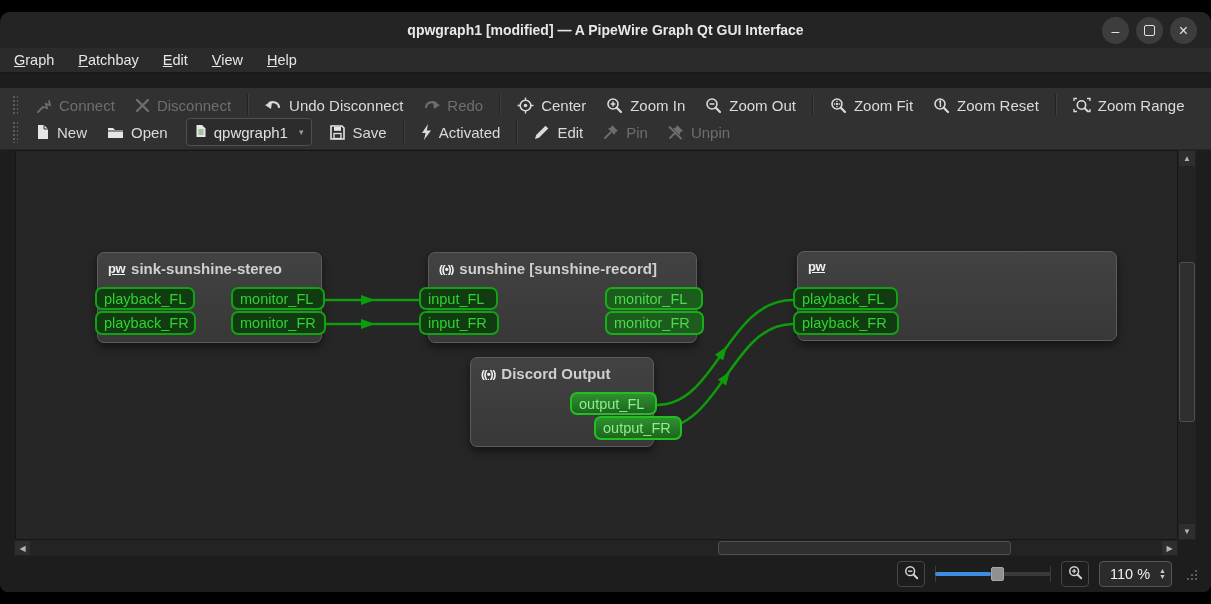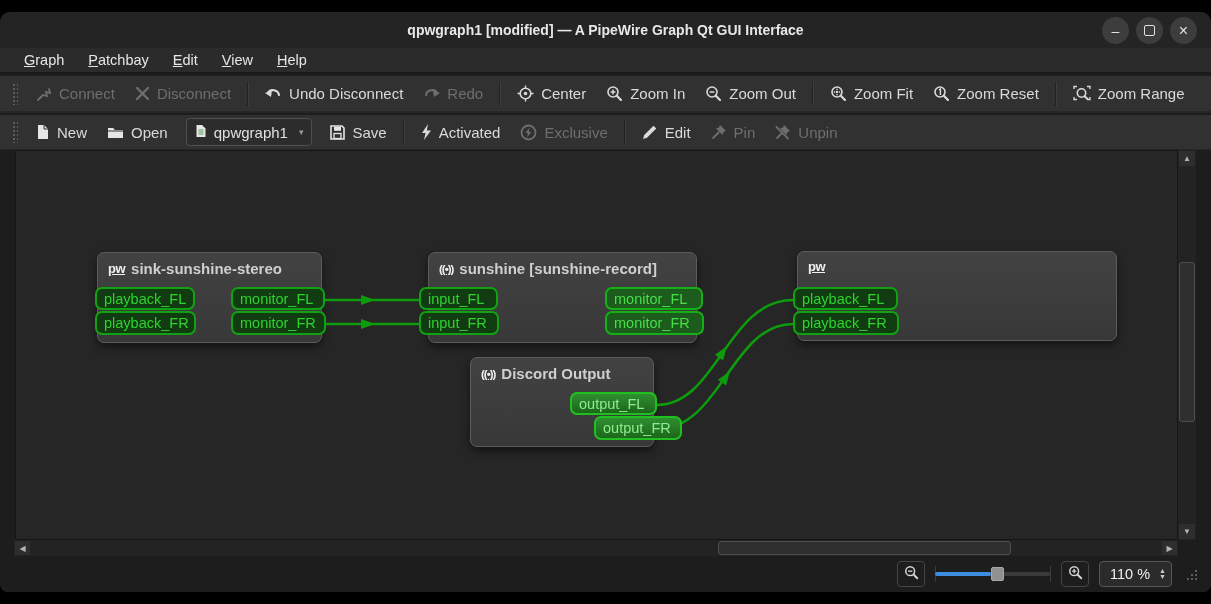"Graph" .menubar { padding-left: 14px -> 4px }
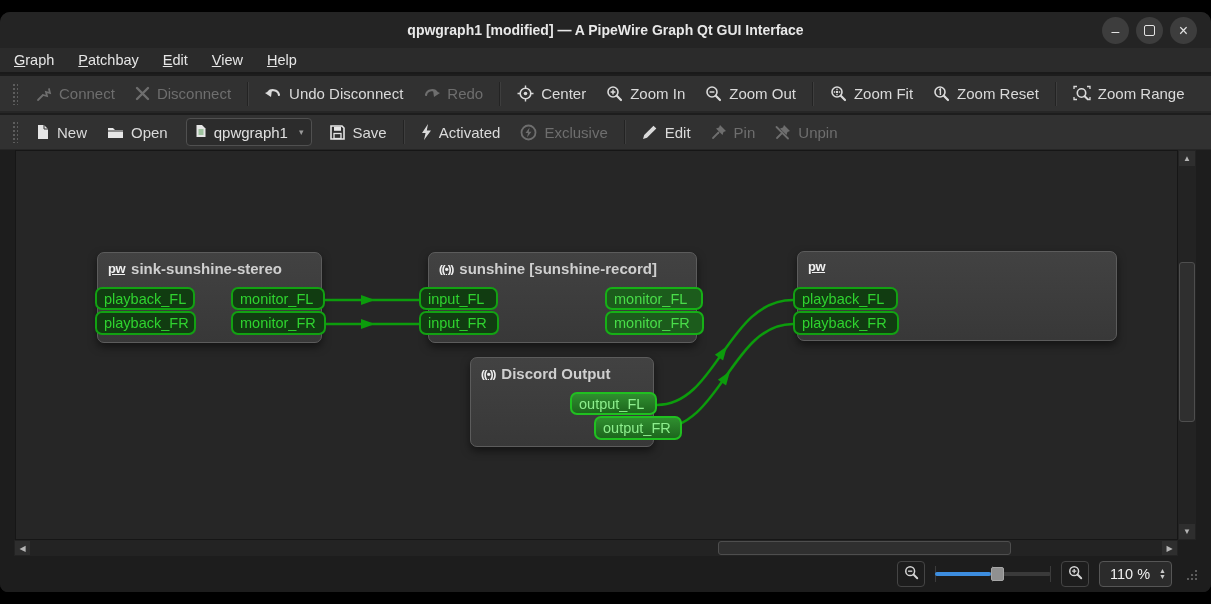"Connect" .tb1 { top: 64px -> 76px }
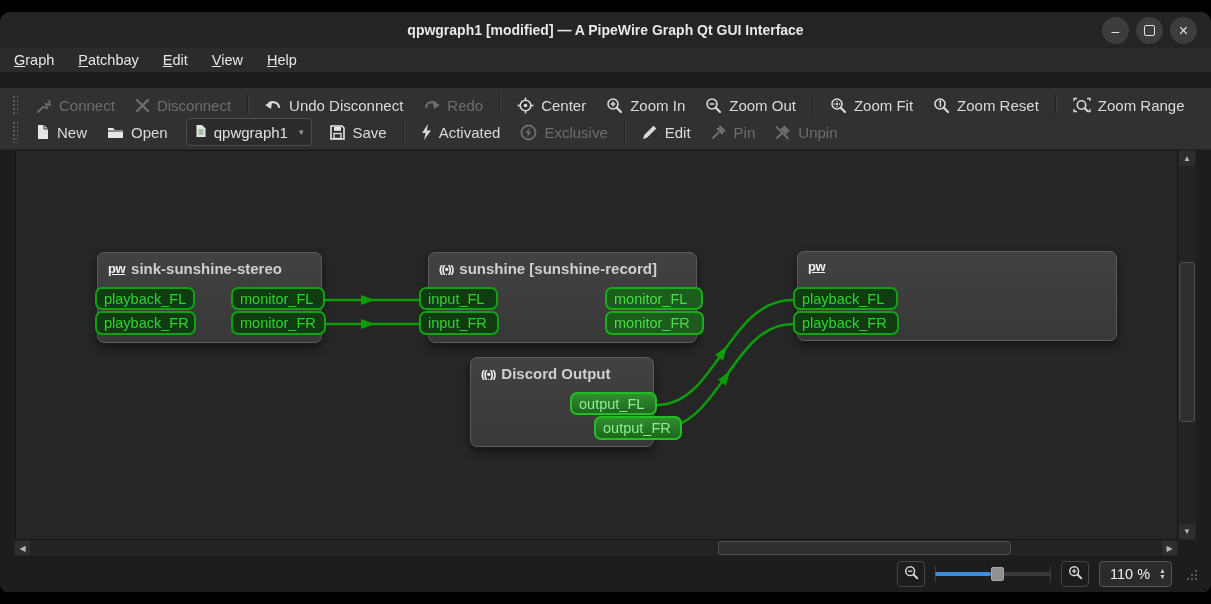"Exclusive" div.tbtn { html: <div> <span> <svg> <circle></circle> <polygon></polygon> </svg> </span> <span>Exclusive</span> </div> -> none }
